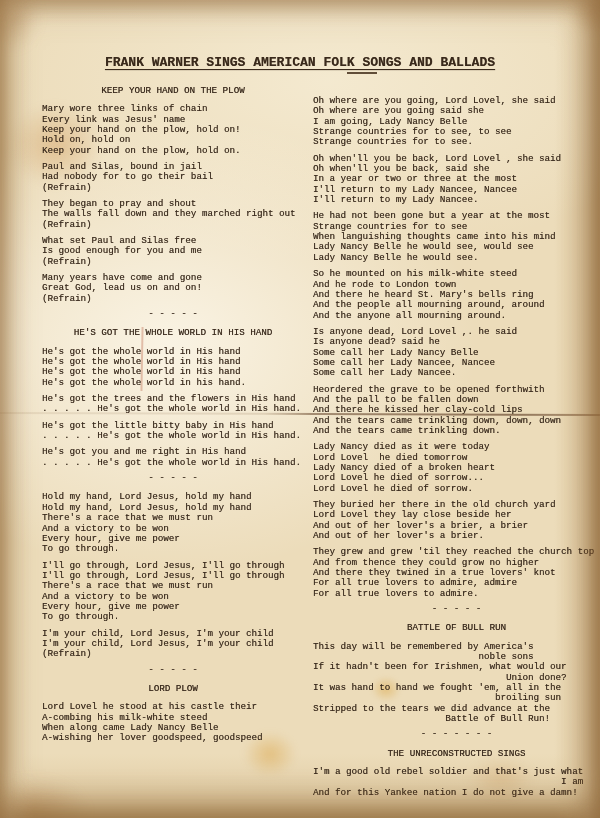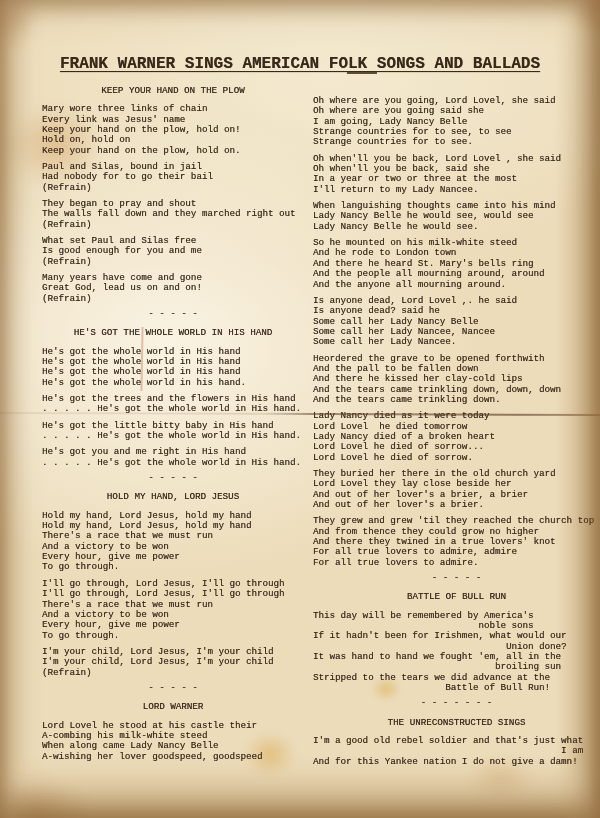"FRANK WARNER SINGS AMERICAN FOLK" .doc-title { font-size: 16px -> 13px }
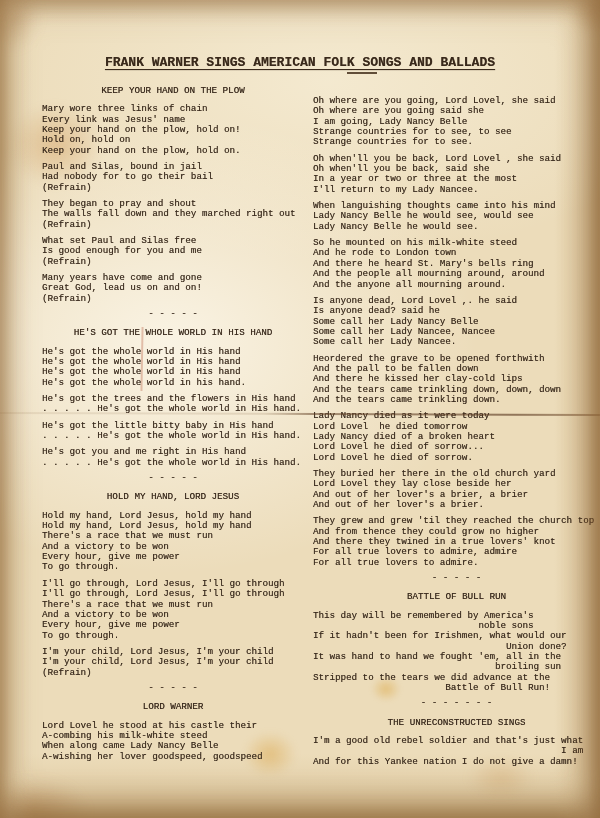"I'll return to my Lady Nancee," div.line { html: none -> <div>I'll return to my Lady Nancee, Nancee</div> }
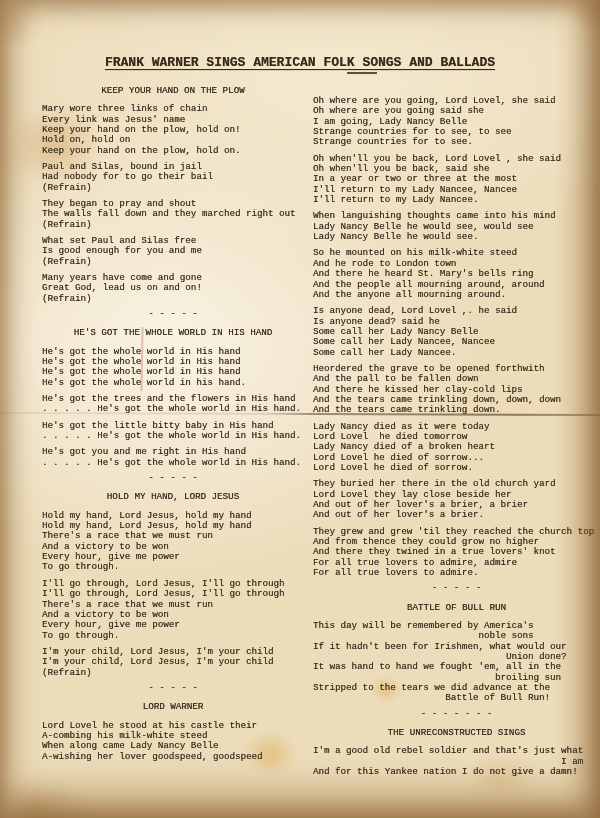"He had not been gone" div.line { html: none -> <div>He had not been gone but a year at the most</div> }
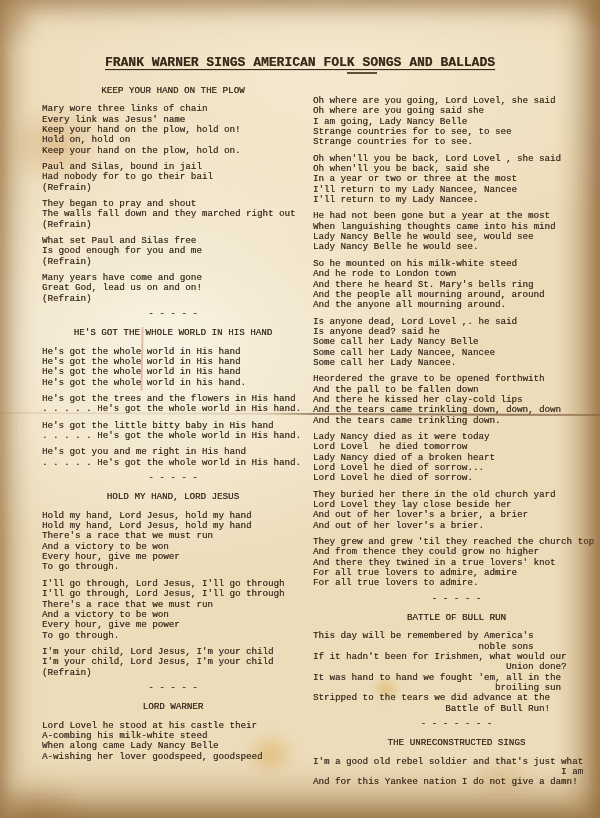"Strange countries for to see" div.line { html: none -> <div>Strange countries for to see</div> }
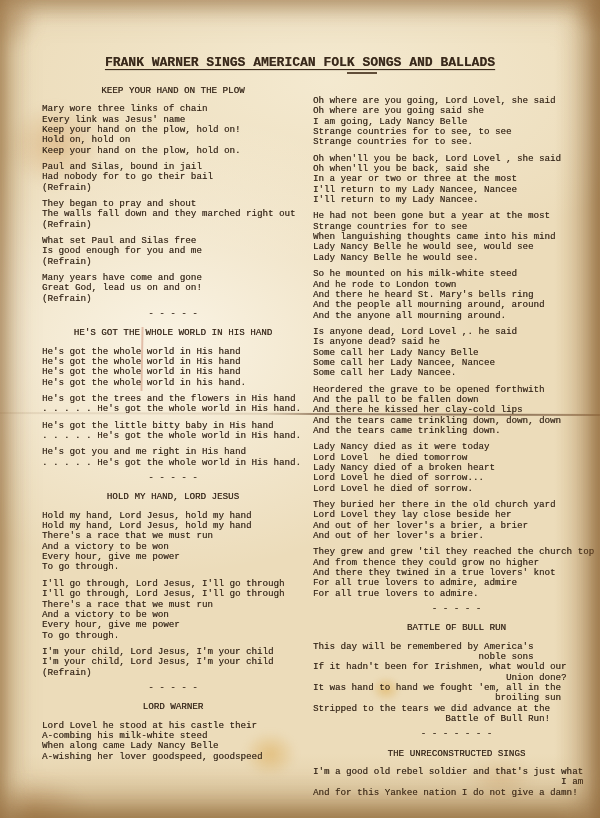"HOLD MY HAND, LORD JESUS" div.song-title { html: <div>HOLD MY HAND, LORD JESUS</div> -> none }
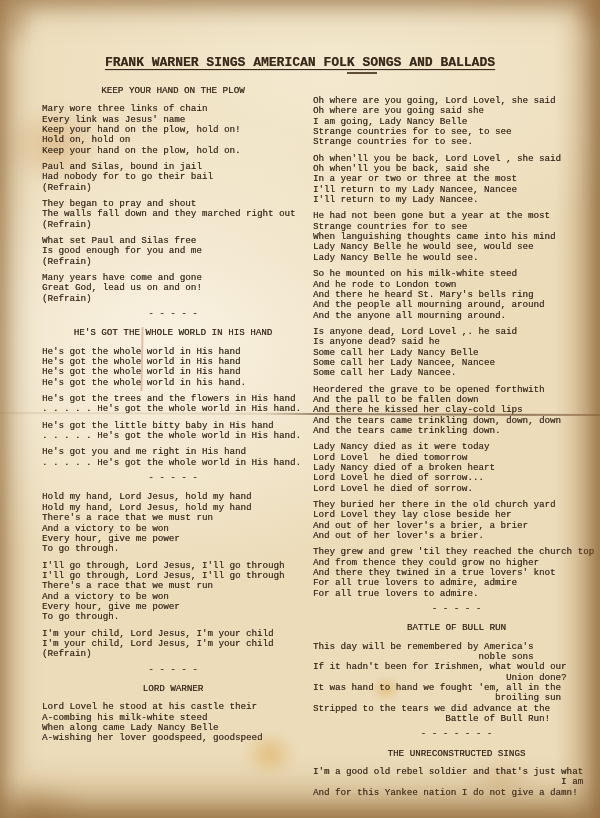"LORD WARNER" div.song-title { text: WARNER -> PLOW }
